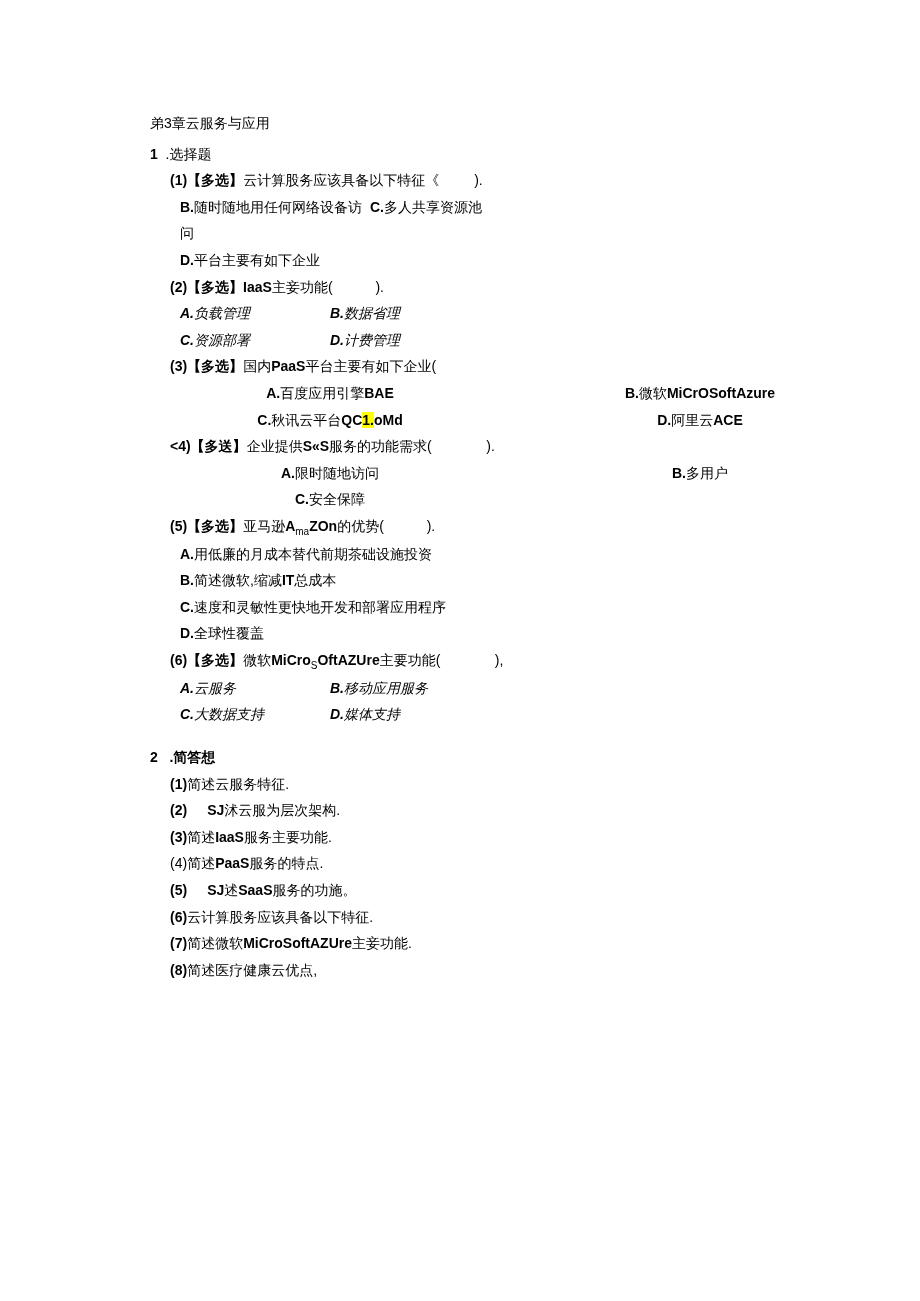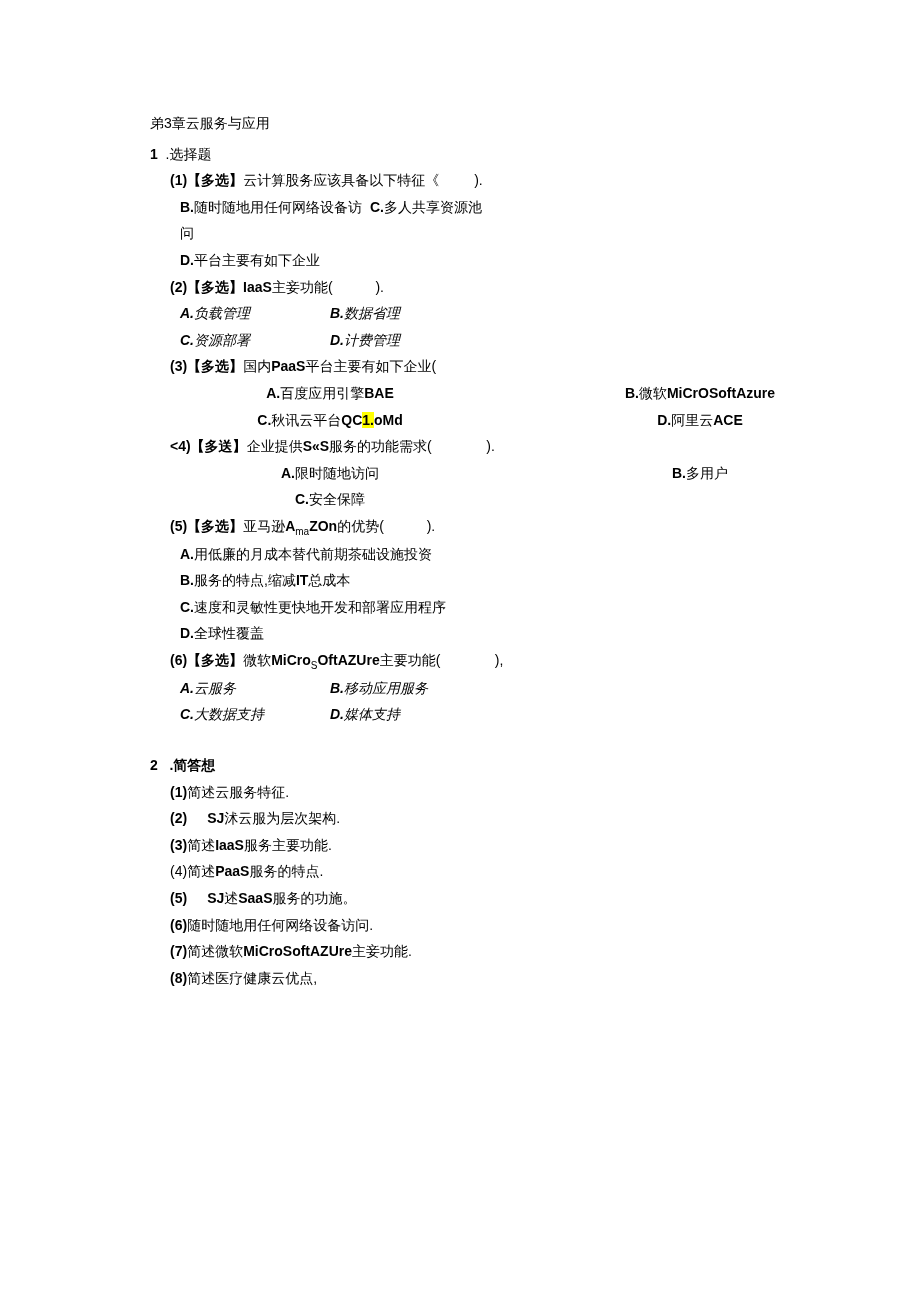"服务的特点,缩减" span { text: 服务的特点 -> 简述微软 }
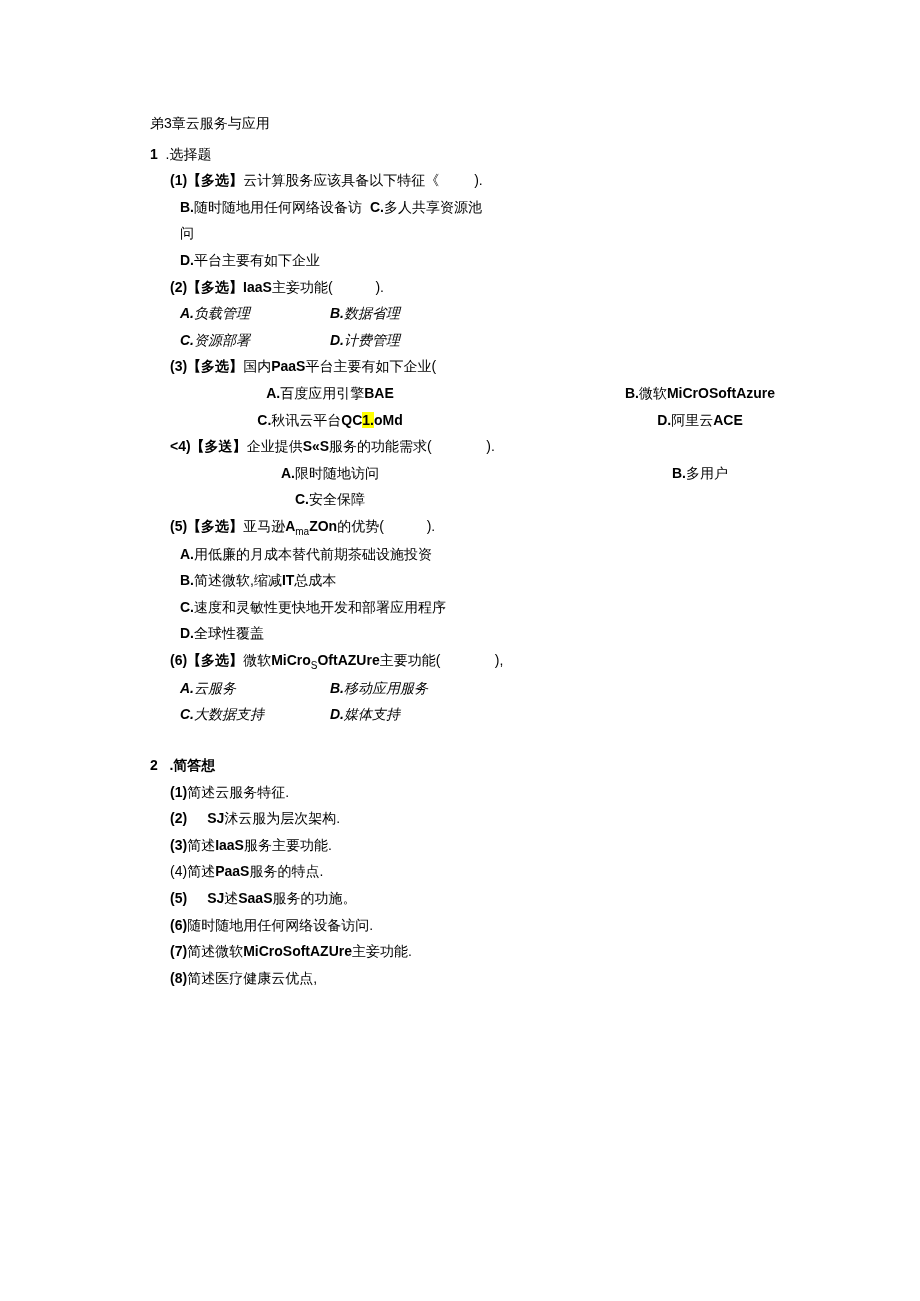"2 .简答想" .section2 { margin-top: 24px -> 16px }
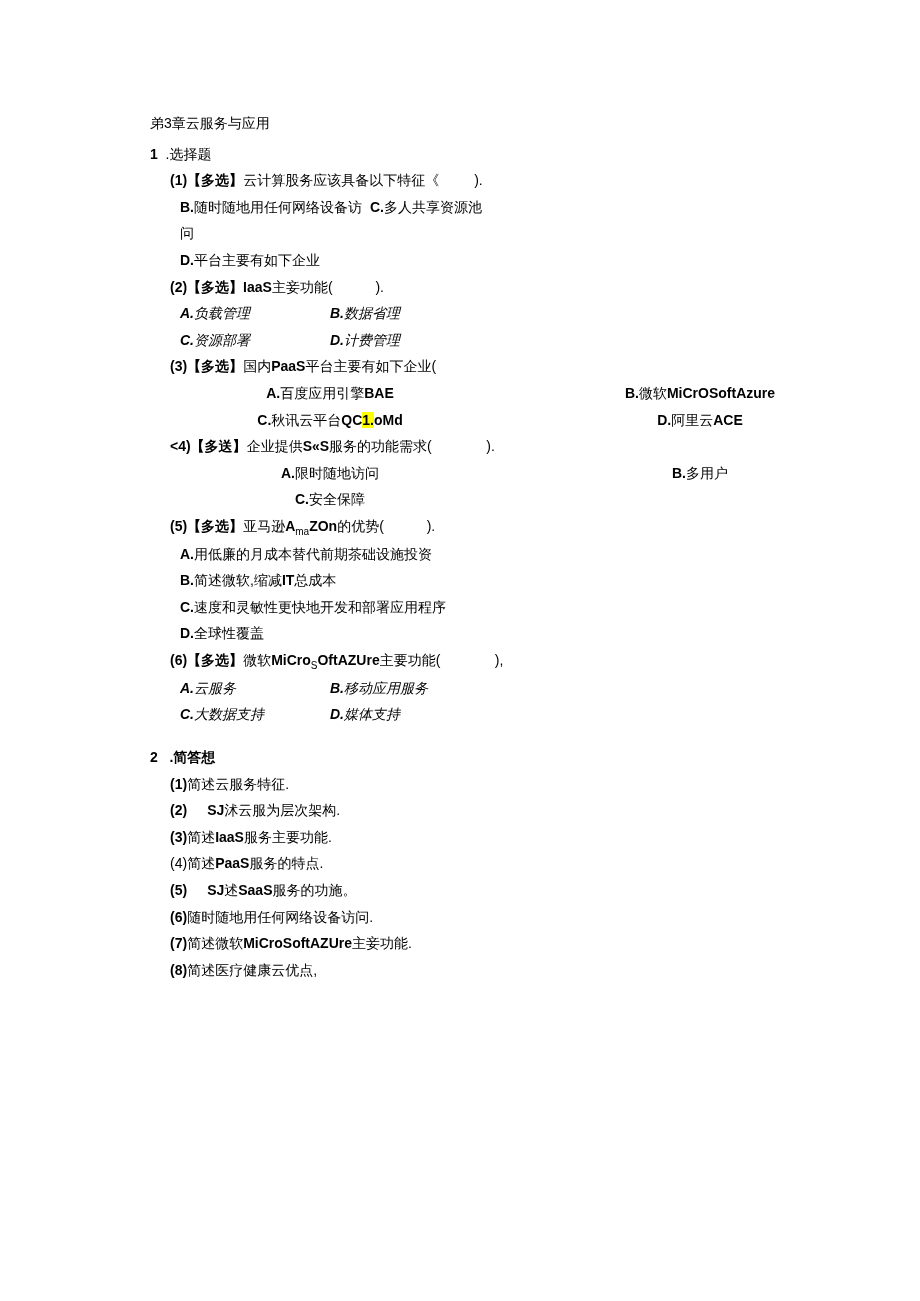"随时随地用任何网络设备访问." span { text: 随时随地用任何网络设备访问 -> 云计算股务应该具备以下特征 }
